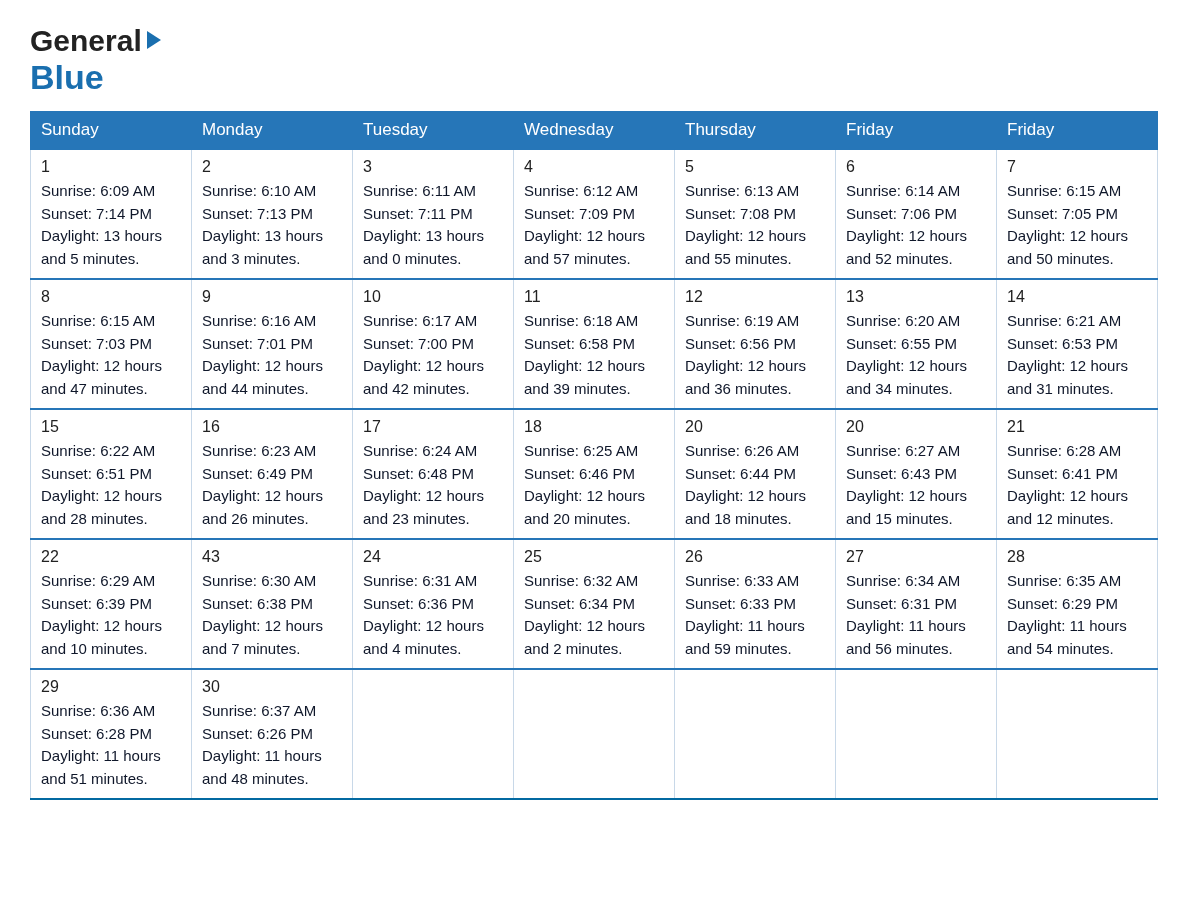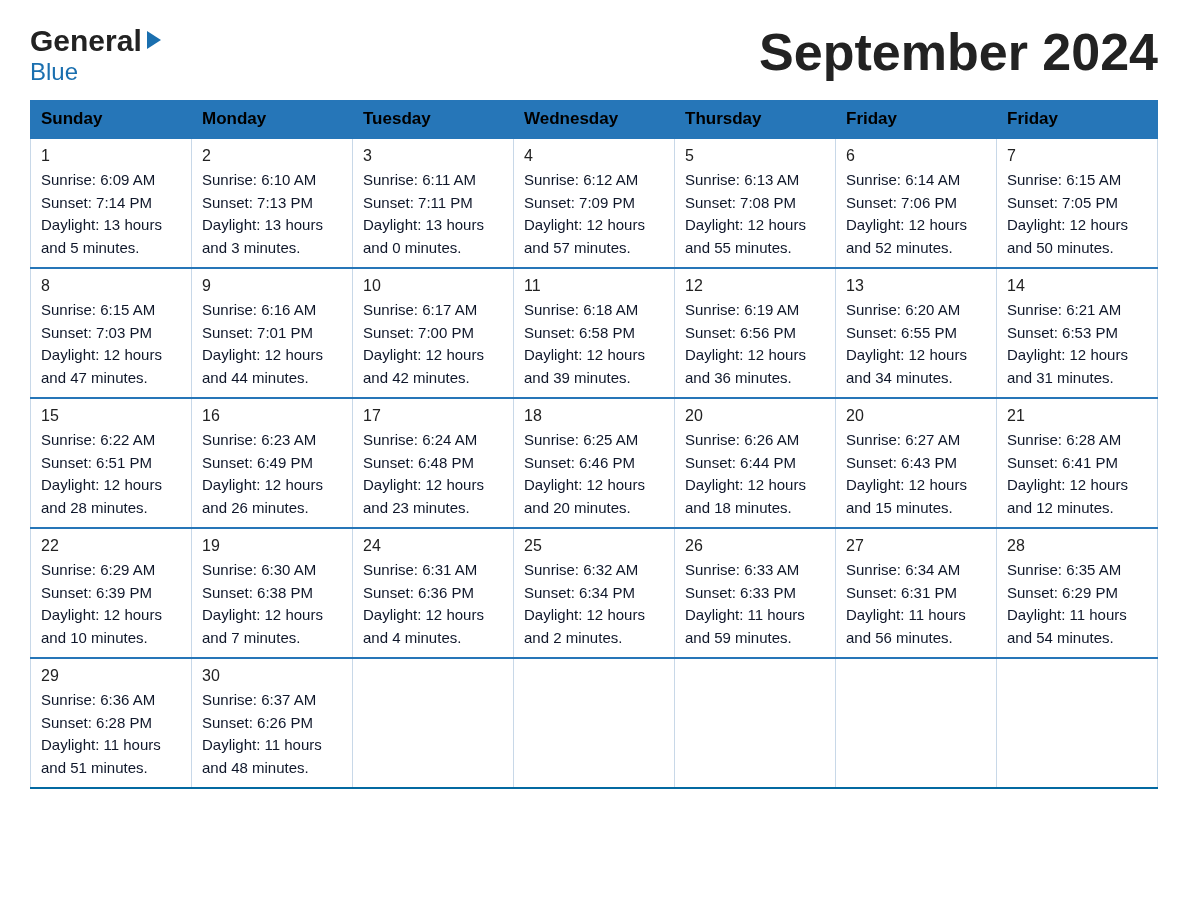"Blue" span { font-size: 24px -> 34px; font-weight: normal -> bold }
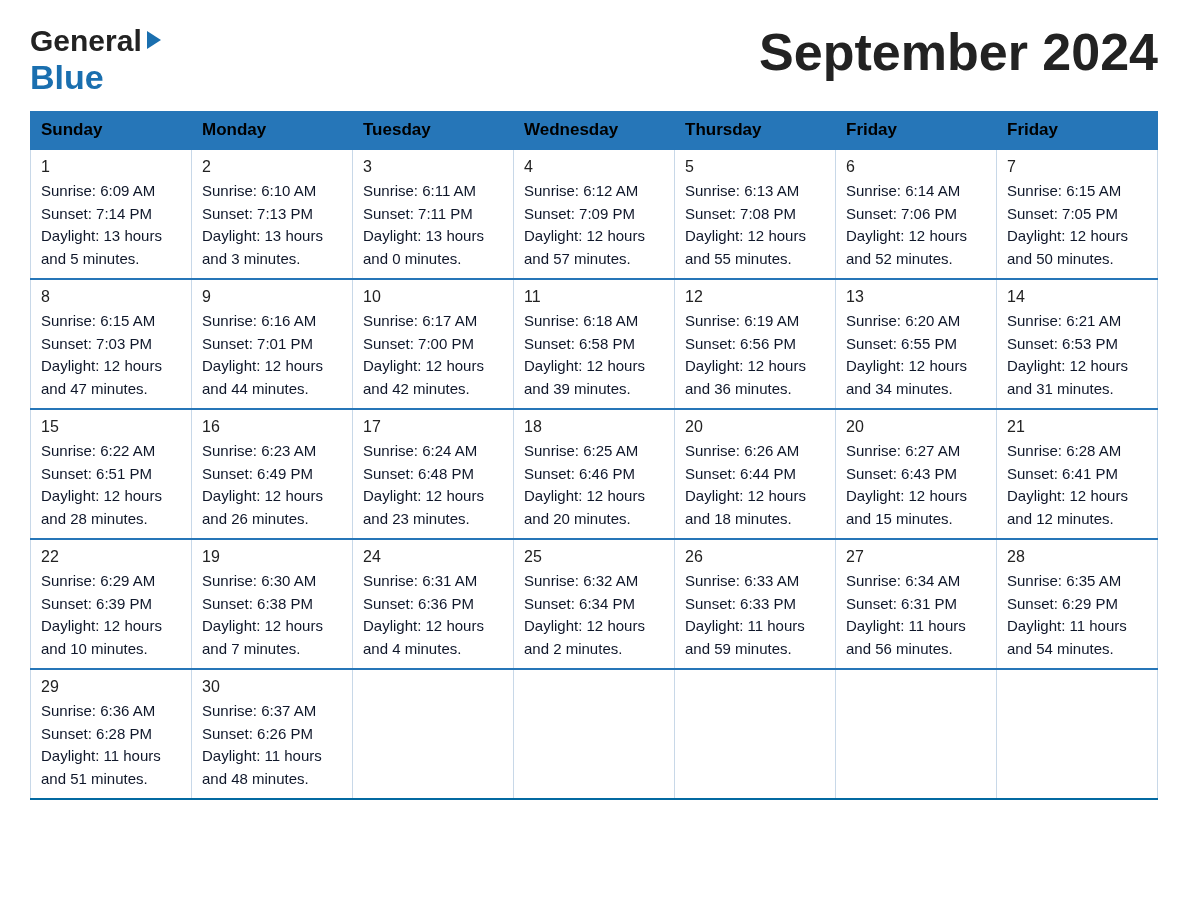"September 2024" div.calendar-title { html: <div>September 2024</div> -> none }
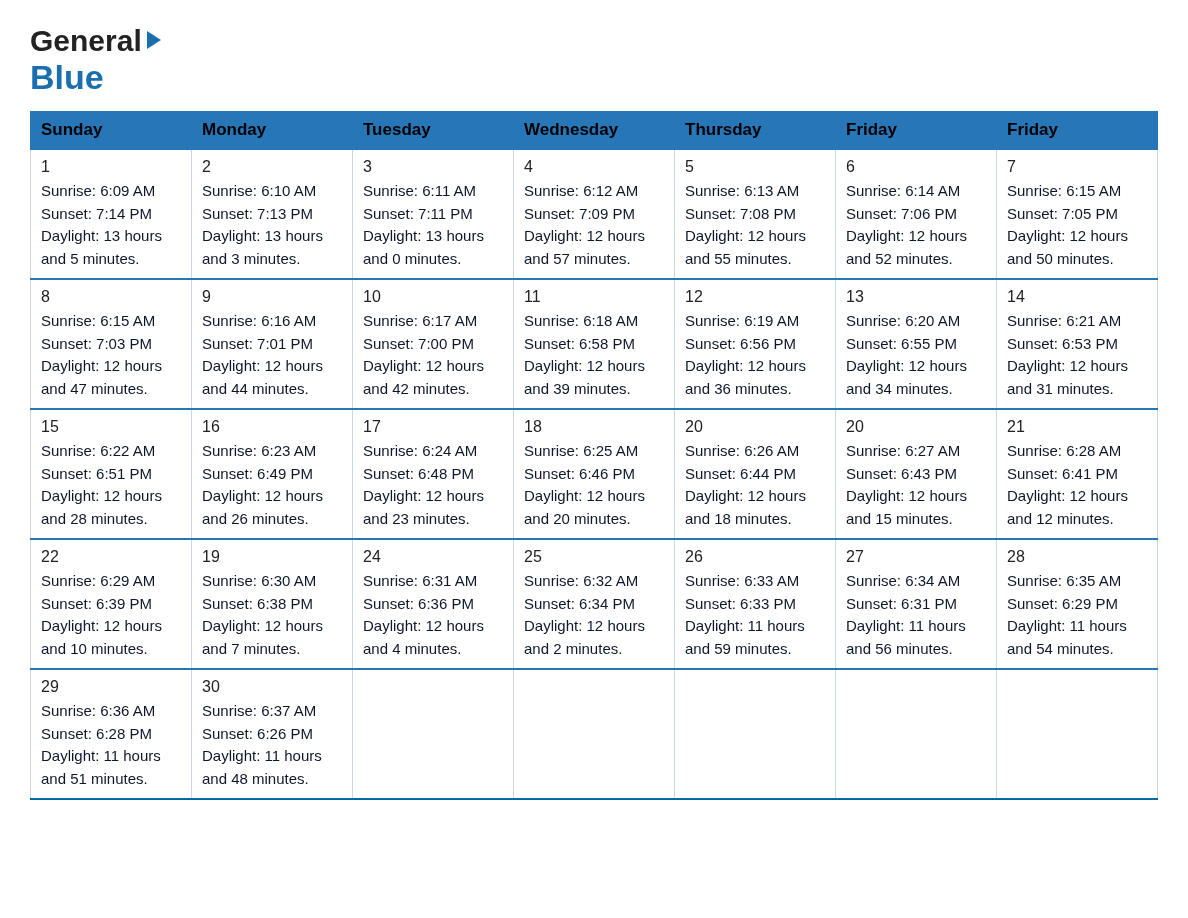"Sunday" .calendar-table th { color: #000000 -> #ffffff; font-weight: bold -> normal }
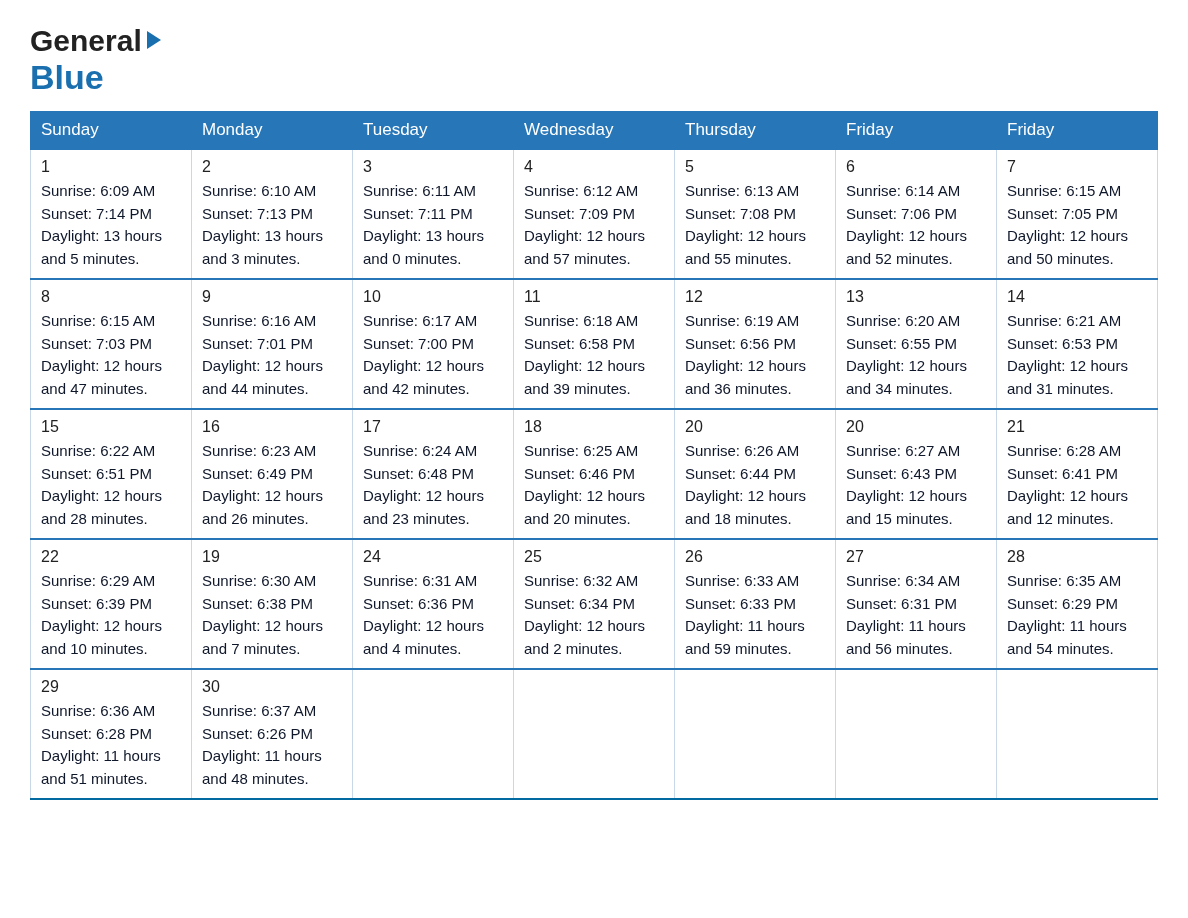"19" span.day-number { text: 19 -> 43 }
